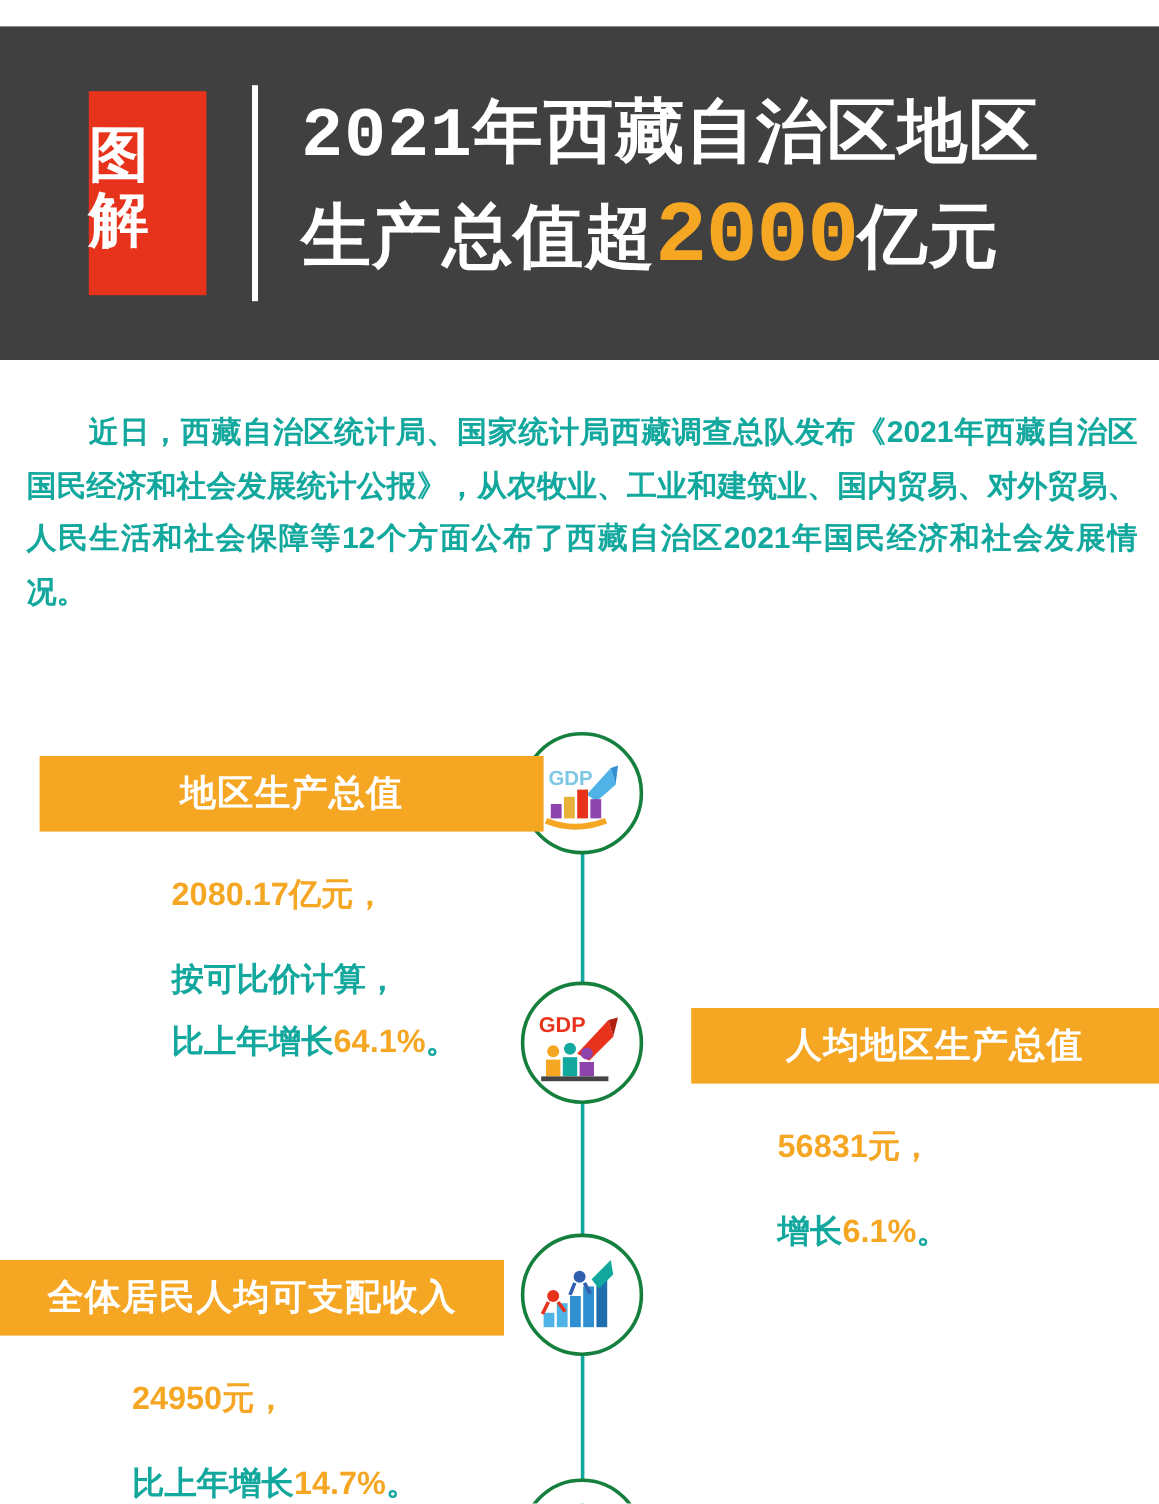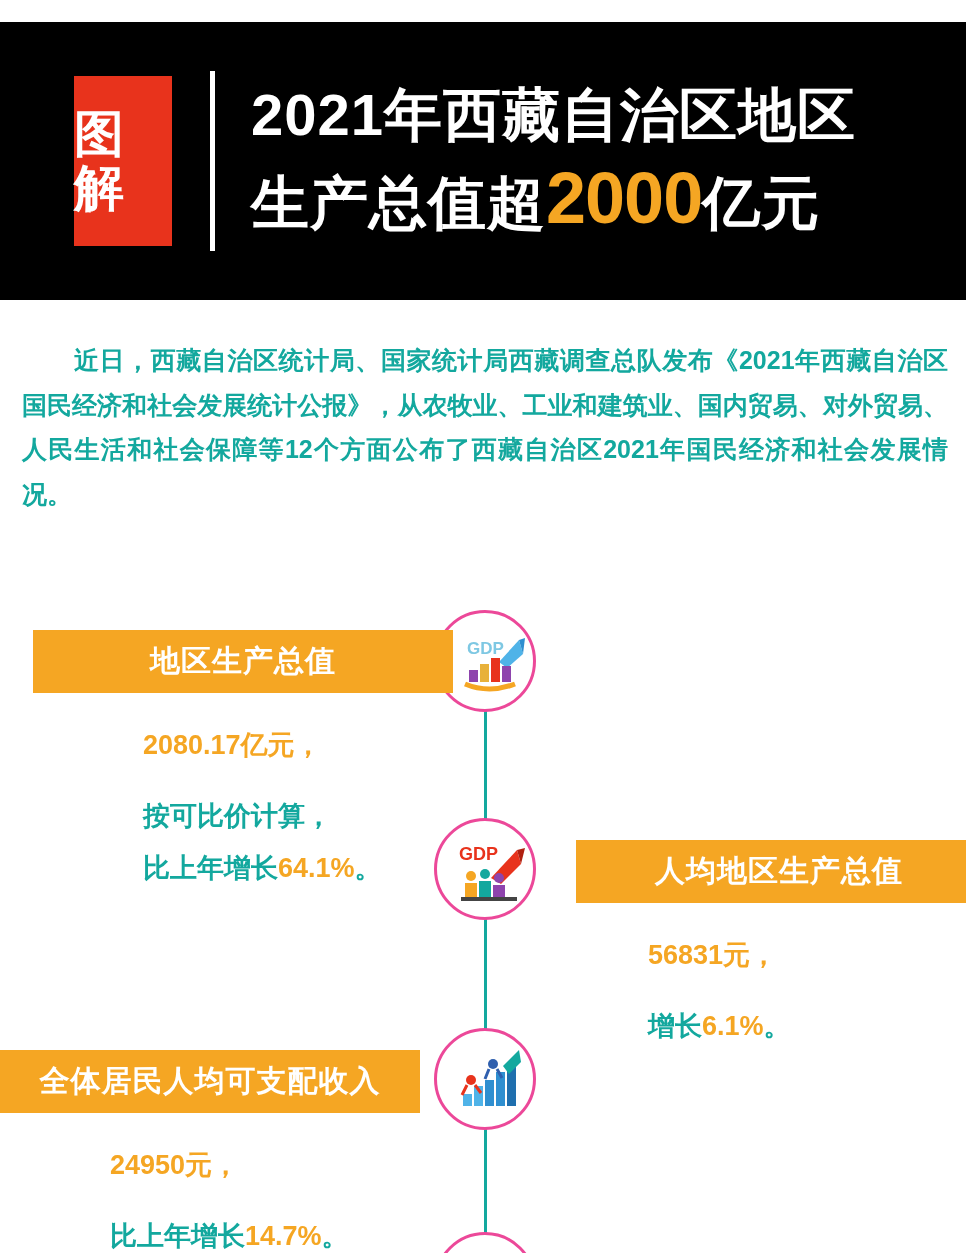"图解" .header { background: #000000 -> #404040; font-family: none -> Liberation Mono, monospace }
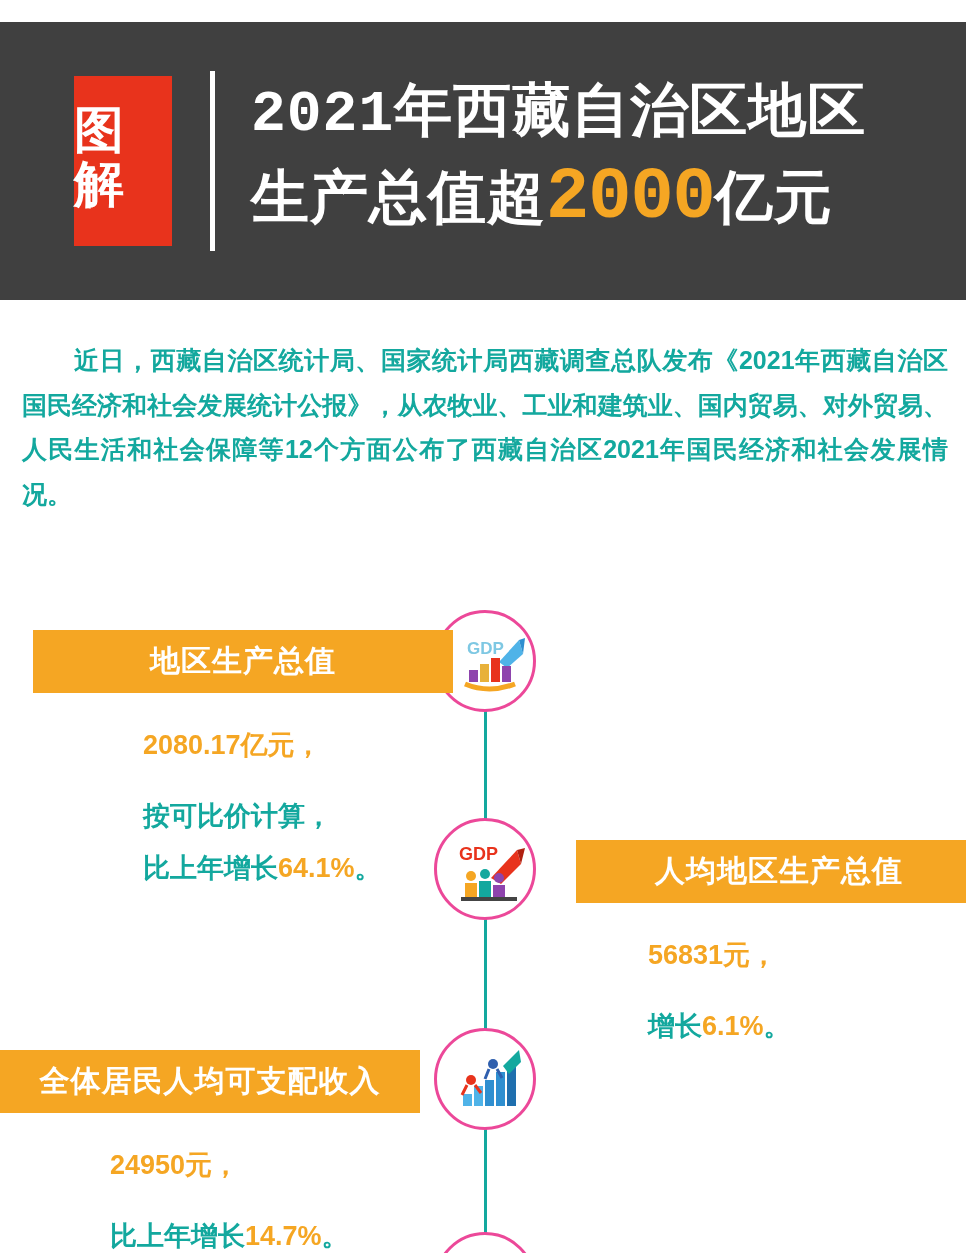"GDP" .node { border: 3px solid #ec4899 -> 3px solid #15803d; justify-content: flex-end -> flex-start }
